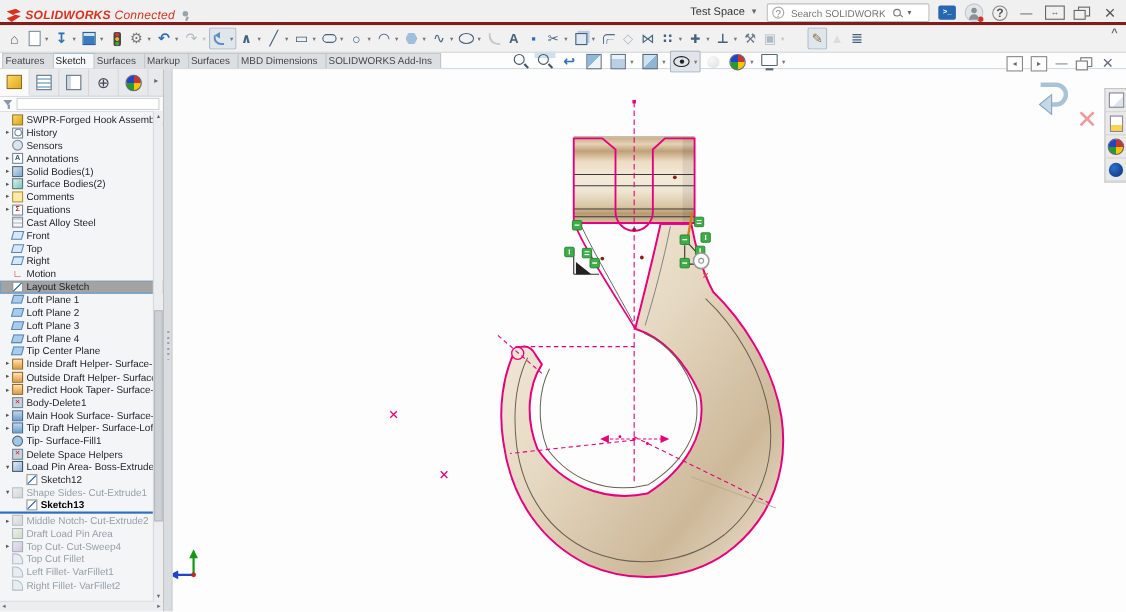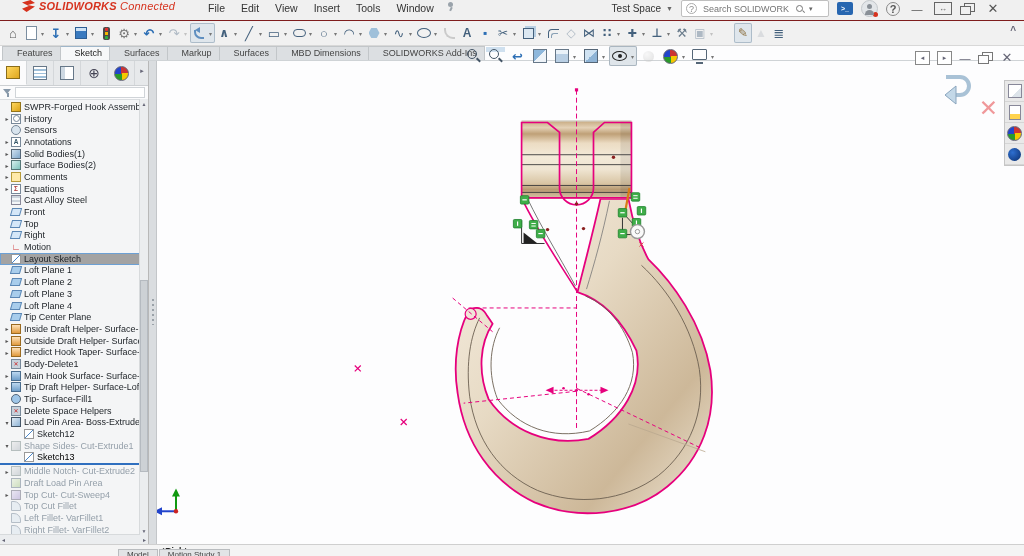"SOLIDWORKS Connected" .titlebar { align-items: flex-start -> flex-end; border-bottom: 1px solid #7f1d1d -> 3px solid #7f1d1d; padding: 0 22px -> 0 6px }
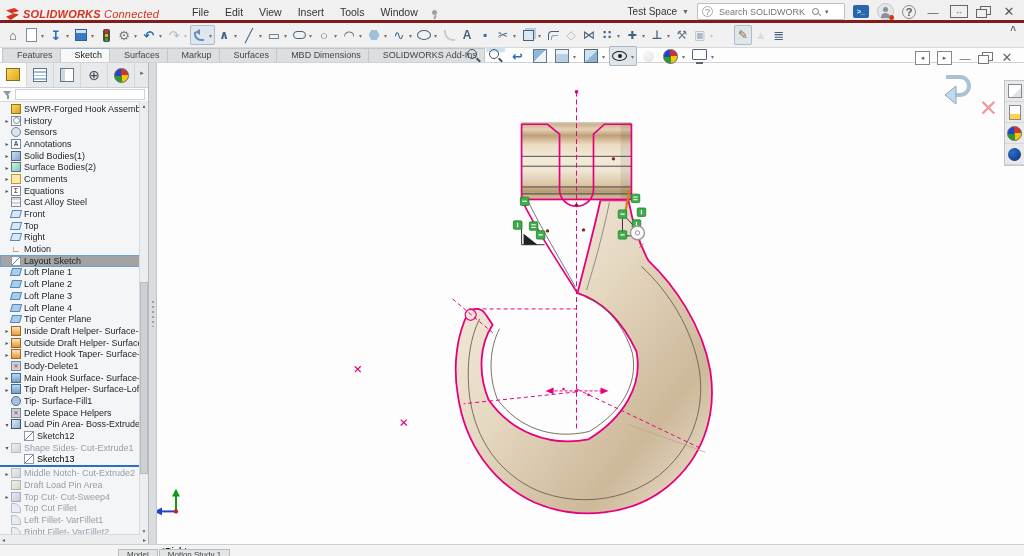"File" div.menus { html: <div> <span>File</span> <span>Edit</span> <span>View</span> <span>Insert</span> <span>Tools</span> <span>Window</span> </div> -> none }
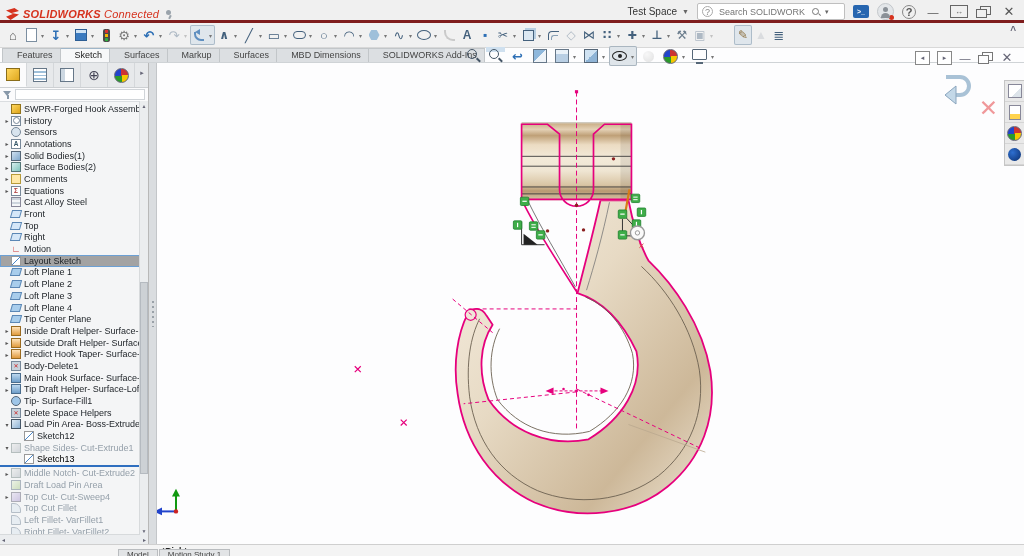"Features" .ctab { padding: 1px 7px 0 14px -> 1px 7px 0 2px }
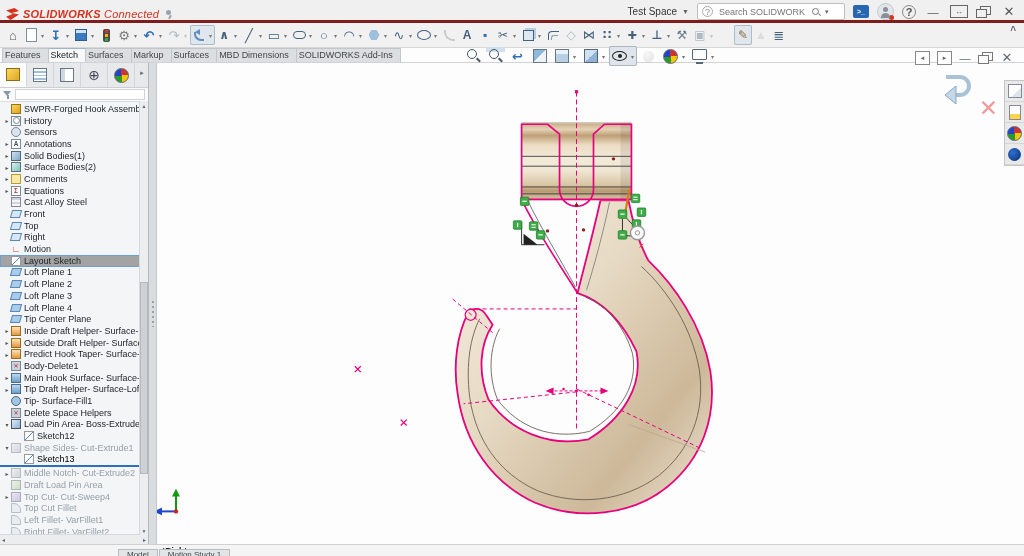"Sketch13" .trow.bold .tlabel { font-weight: normal -> bold }
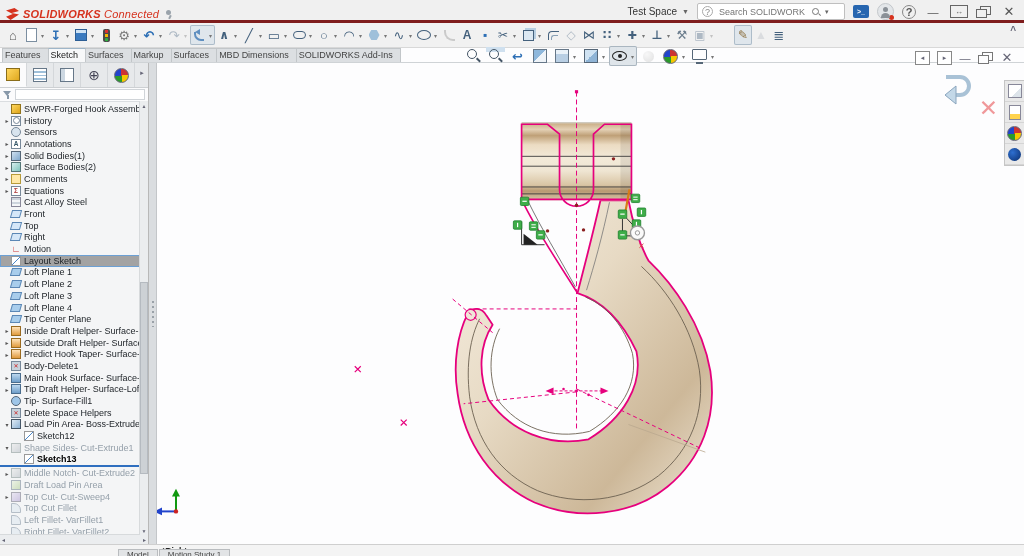"Model" div.statusbar { html: <div> <span>*Right</span> <div> <span>Model</span> <span>Motion Study 1</span> </div> </div> -> none }
